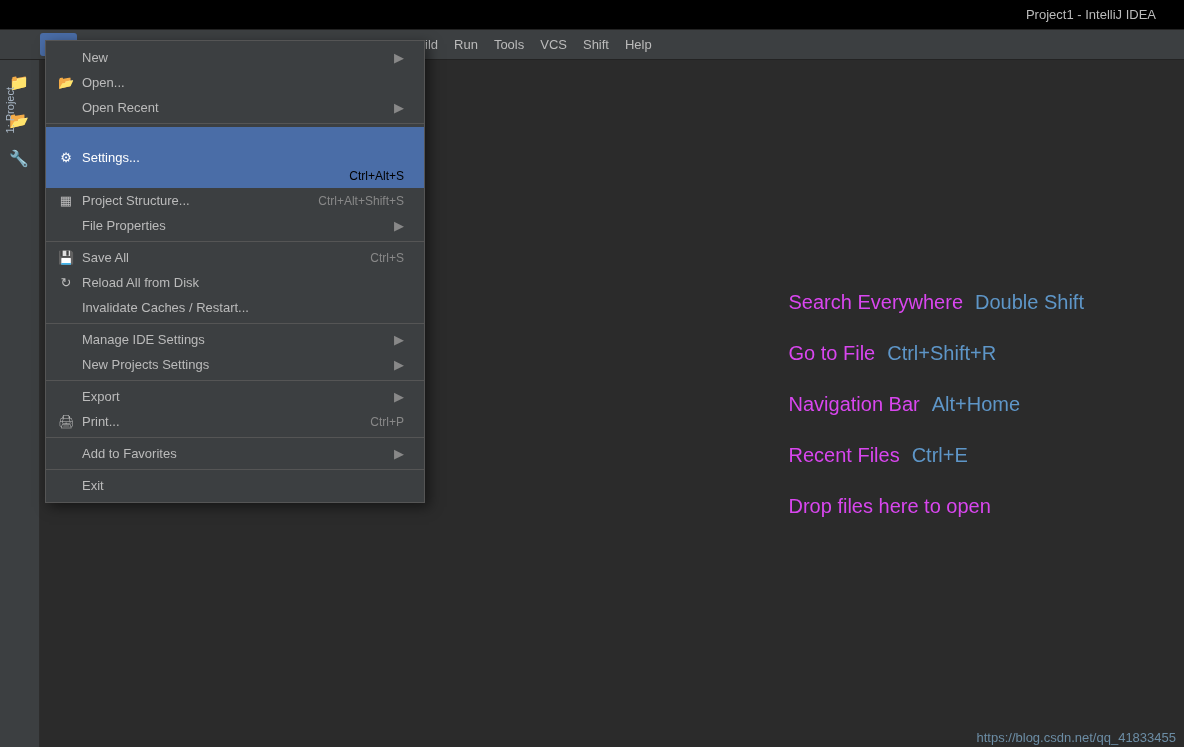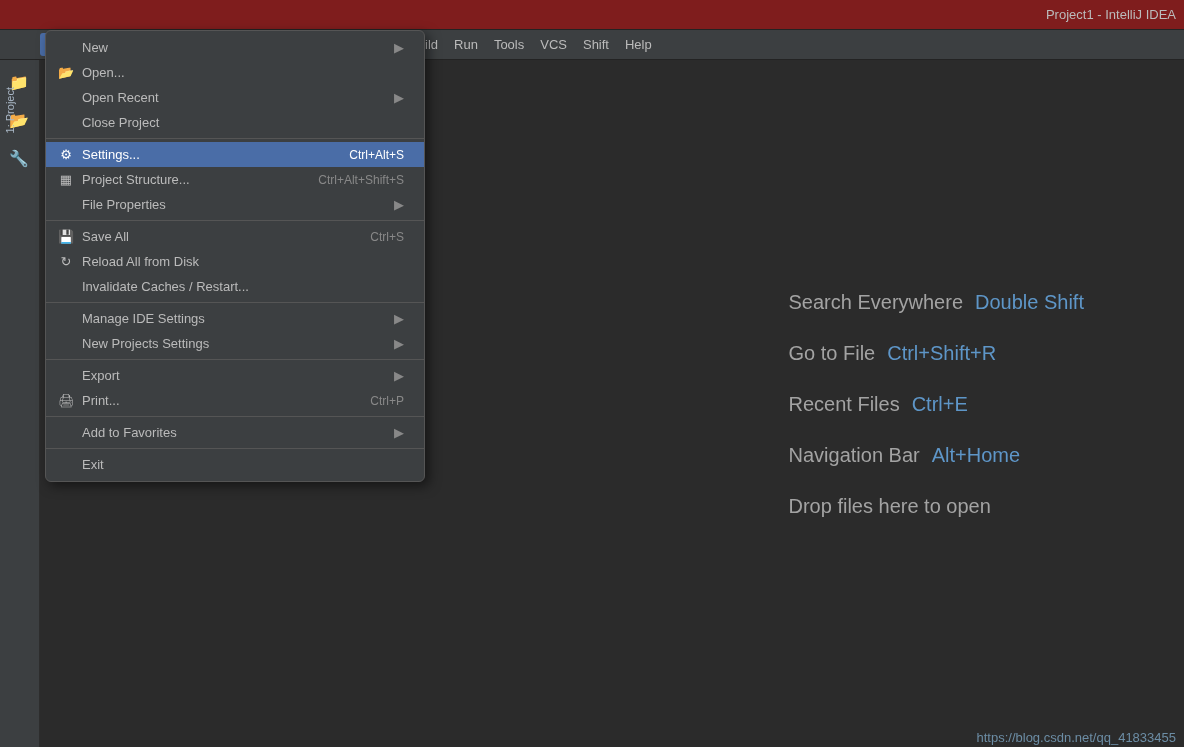"Project1 - IntelliJ IDEA" .title-bar { background: #7f1d1d -> #000000; padding-right: 8px -> 28px }
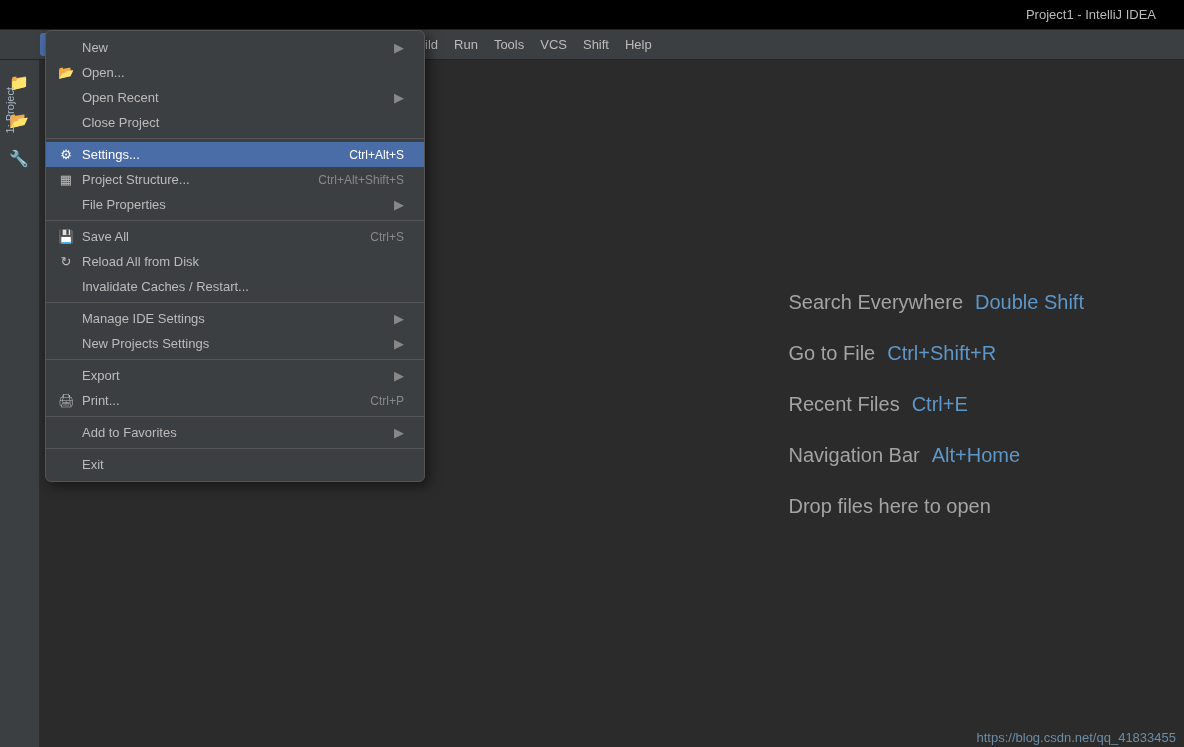"New" .dropdown-menu { border-radius: 6px -> 0; top: 30px -> 40px }
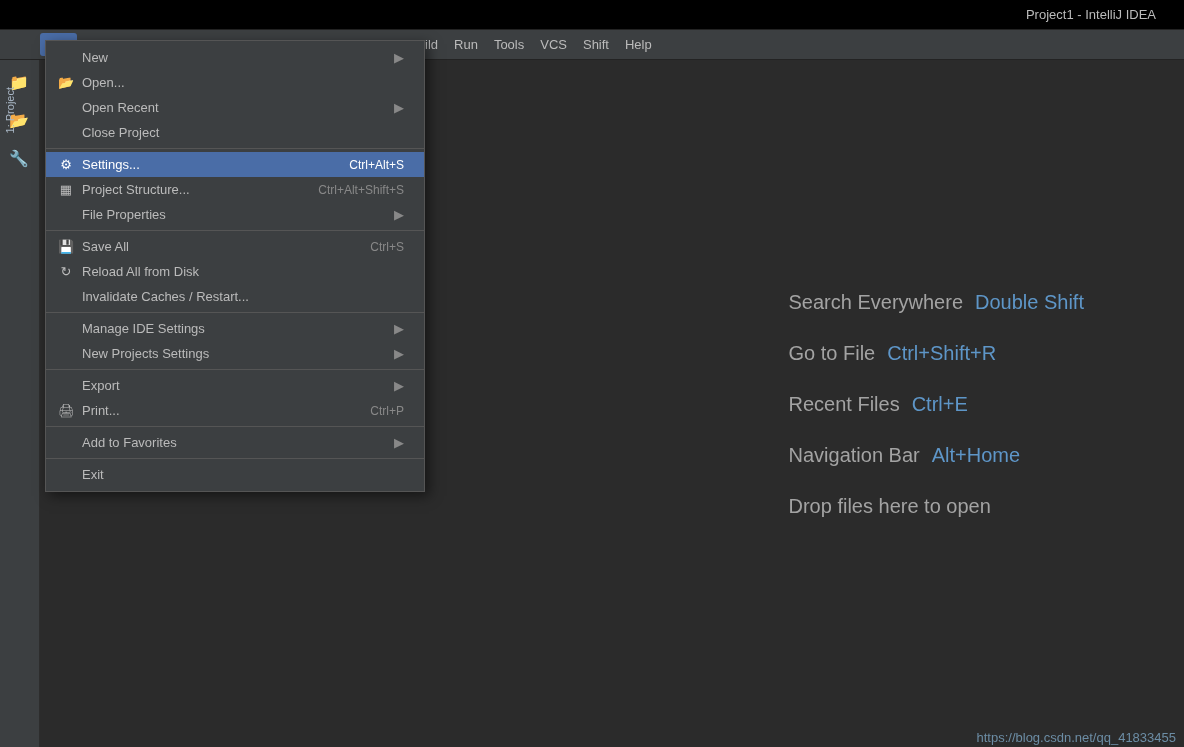"Close Project" div.menu-entry { html: <div> <span></span> <span>Close Project</span> </div> -> none }
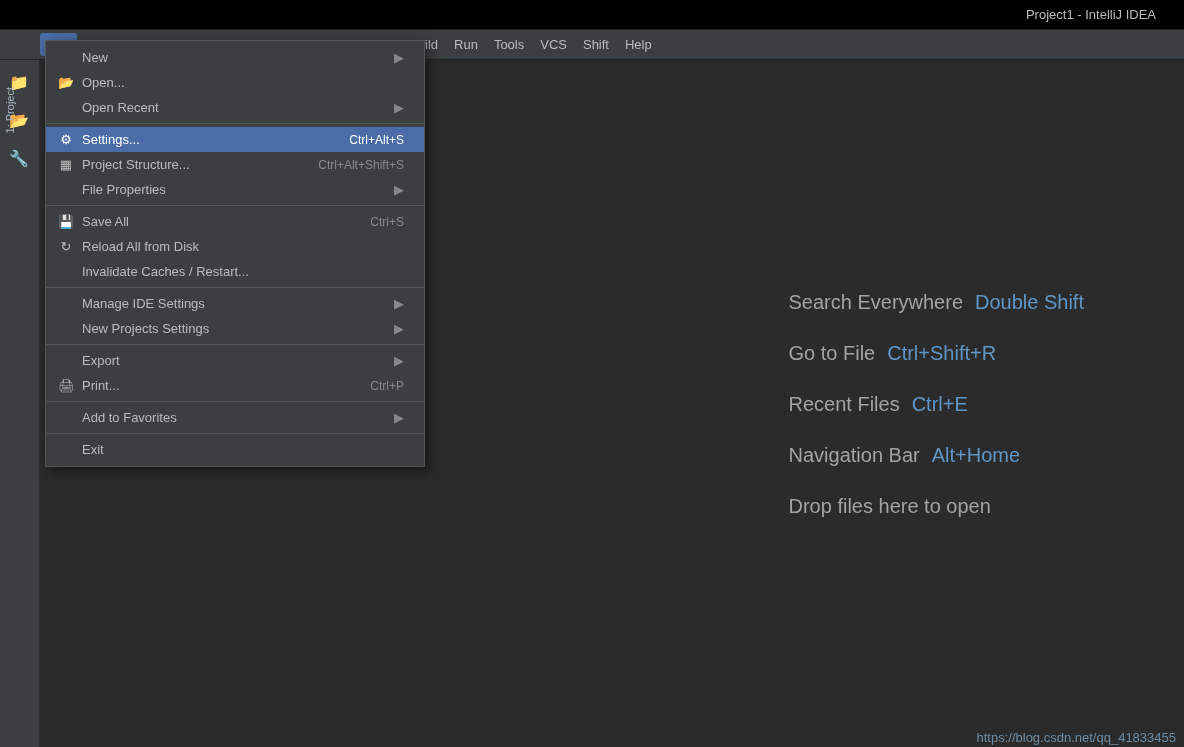"Ctrl+Alt+S" .menu-entry.highlighted .shortcut { color: #ffffff -> #000000; margin-top: none -> 37px }
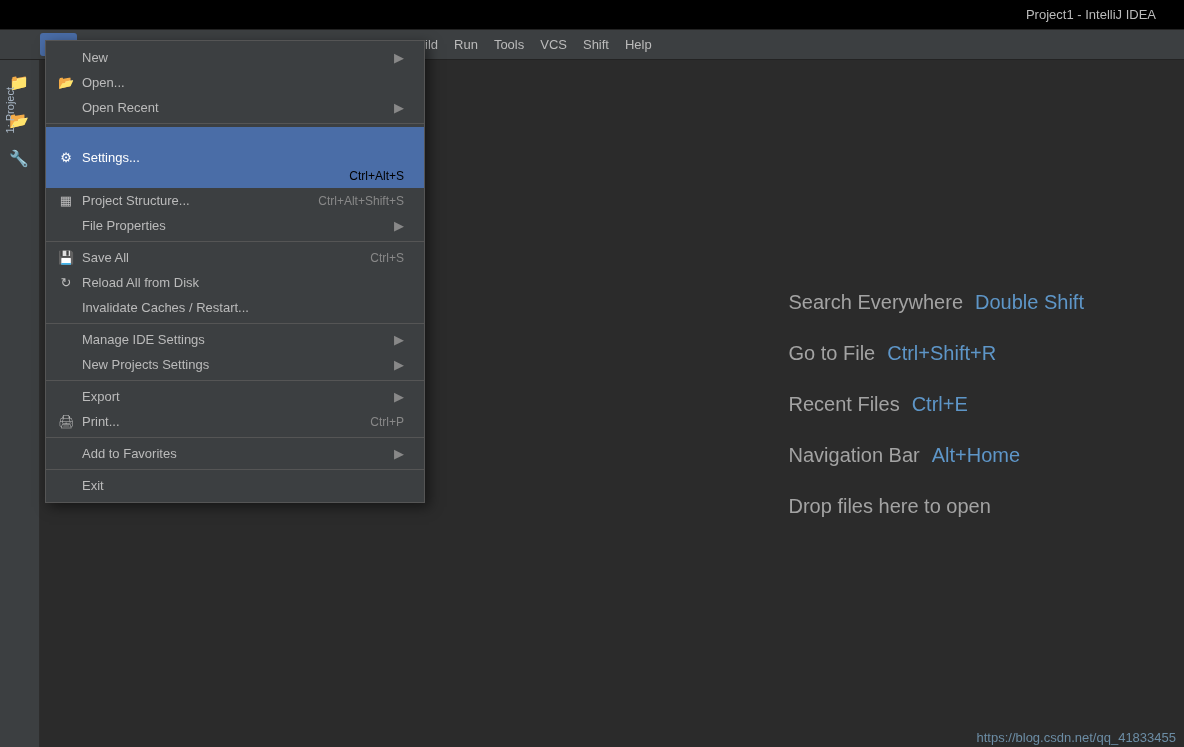"Search Everywhere" .hint-label { color: #a3a3a3 -> #d946ef }
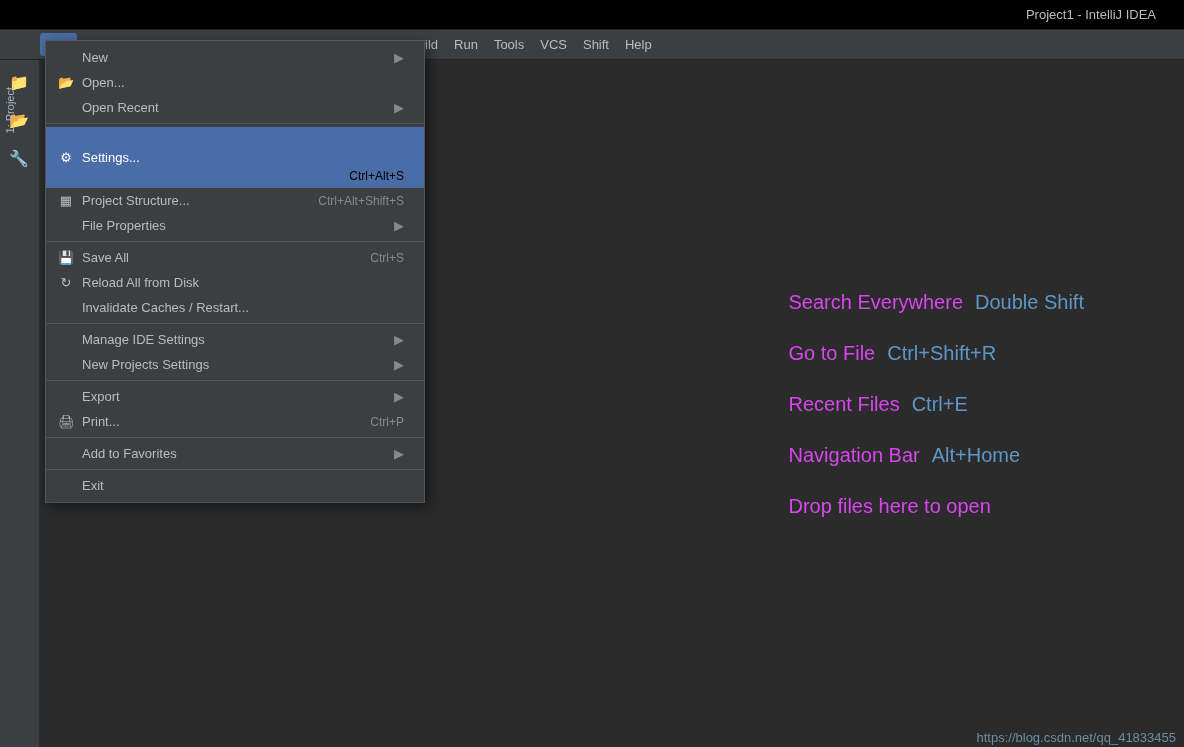"Recent Files" div.hint-row { order: before "Navigation Bar" -> after "Navigation Bar" }
